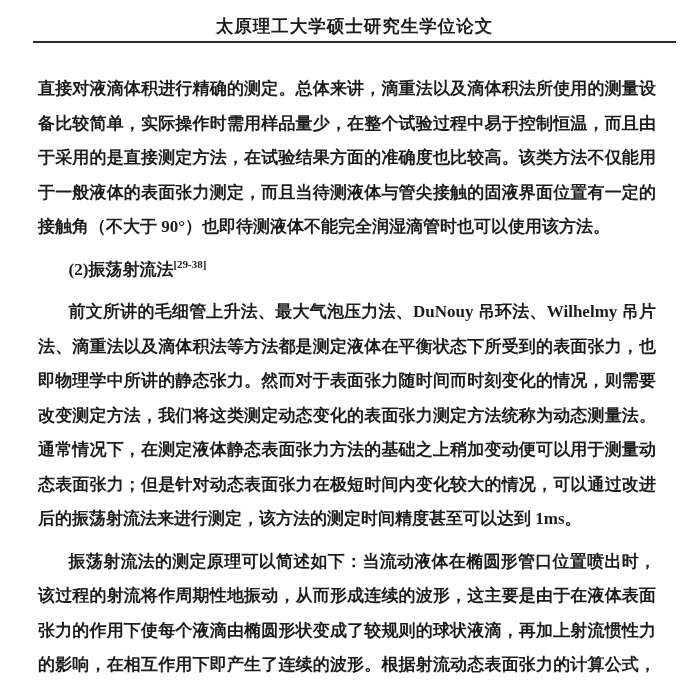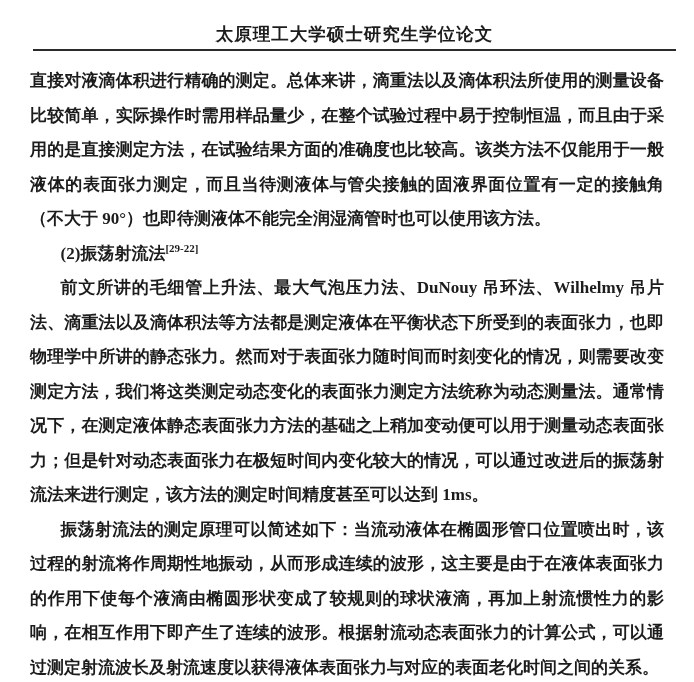"太原理工大学硕士研究生学位论文" .header { top: 8px -> 0 }
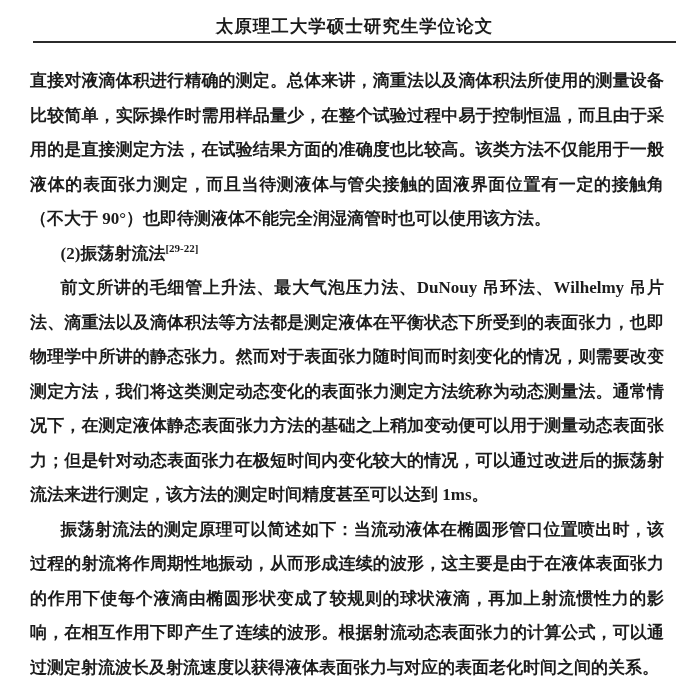"直接对液滴体积进行精确的测定。总体来讲，滴重法以及滴体积法所使用的测量设备比较简" .para { margin: 0 -> 8px }
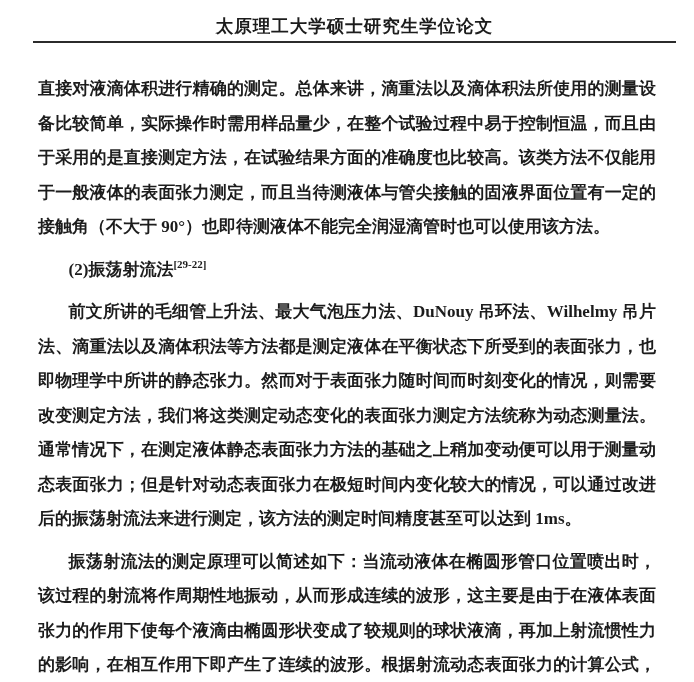"[29-22]" sup.cite { text: 29-22 -> 29-38 }
